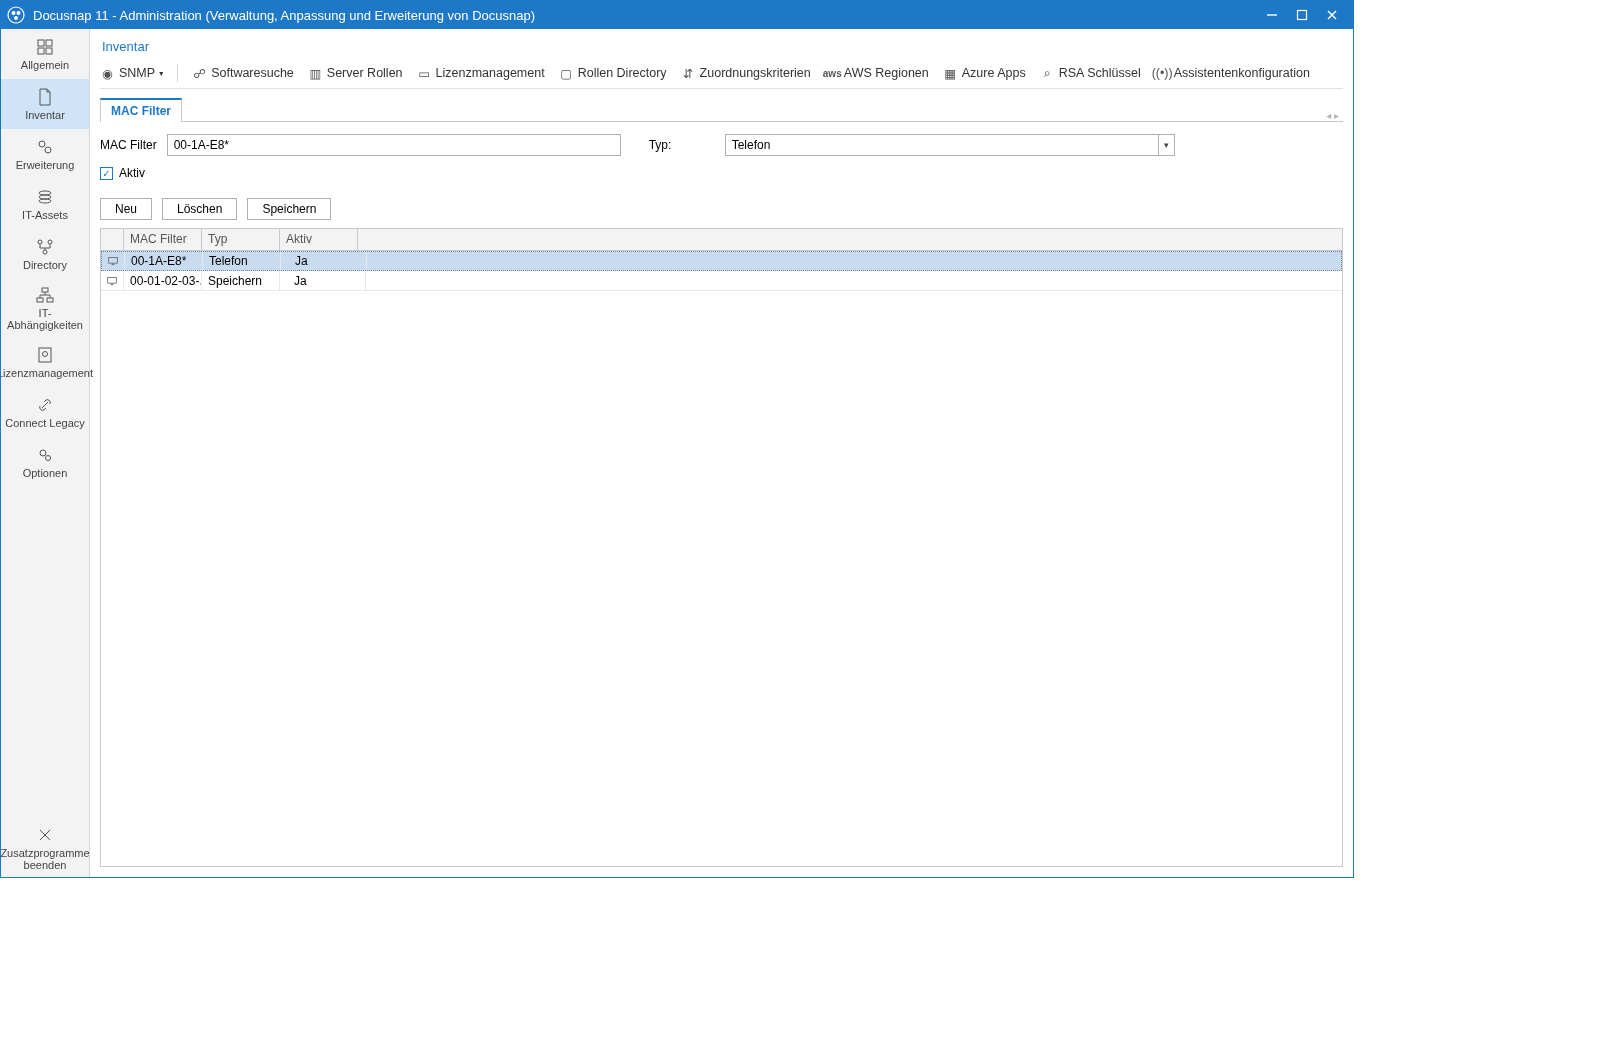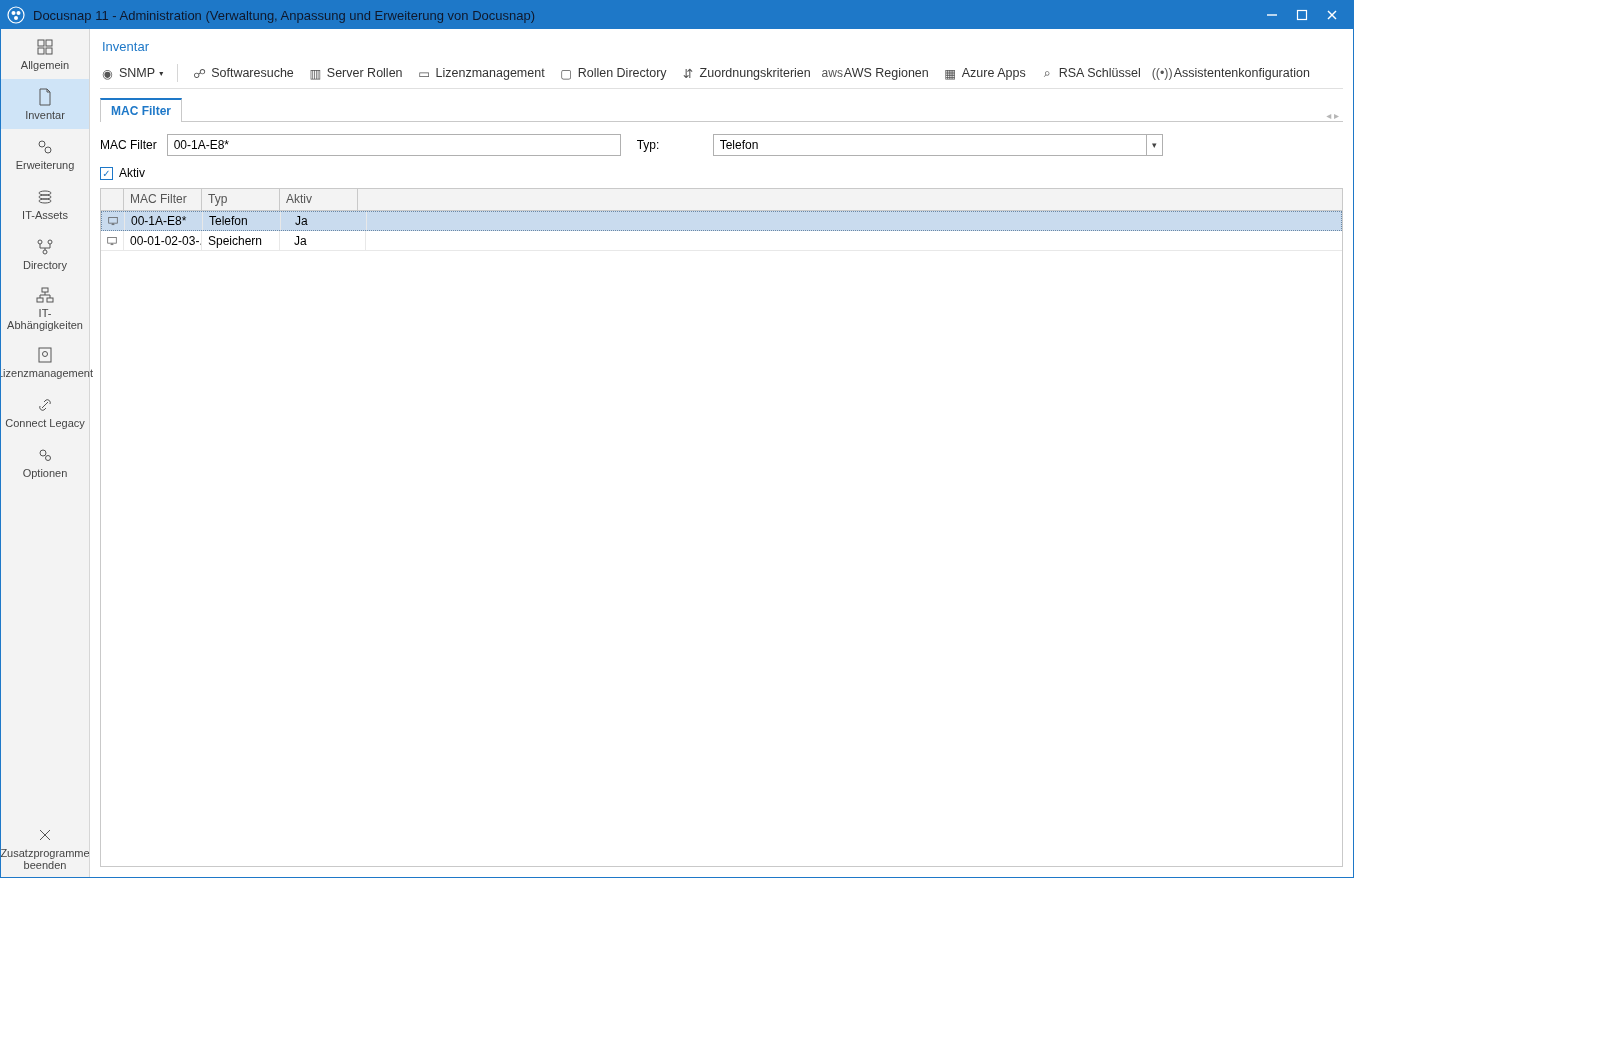"Docusnap 11 - Administration" .titlebar { color: #0f172a -> #ffffff }
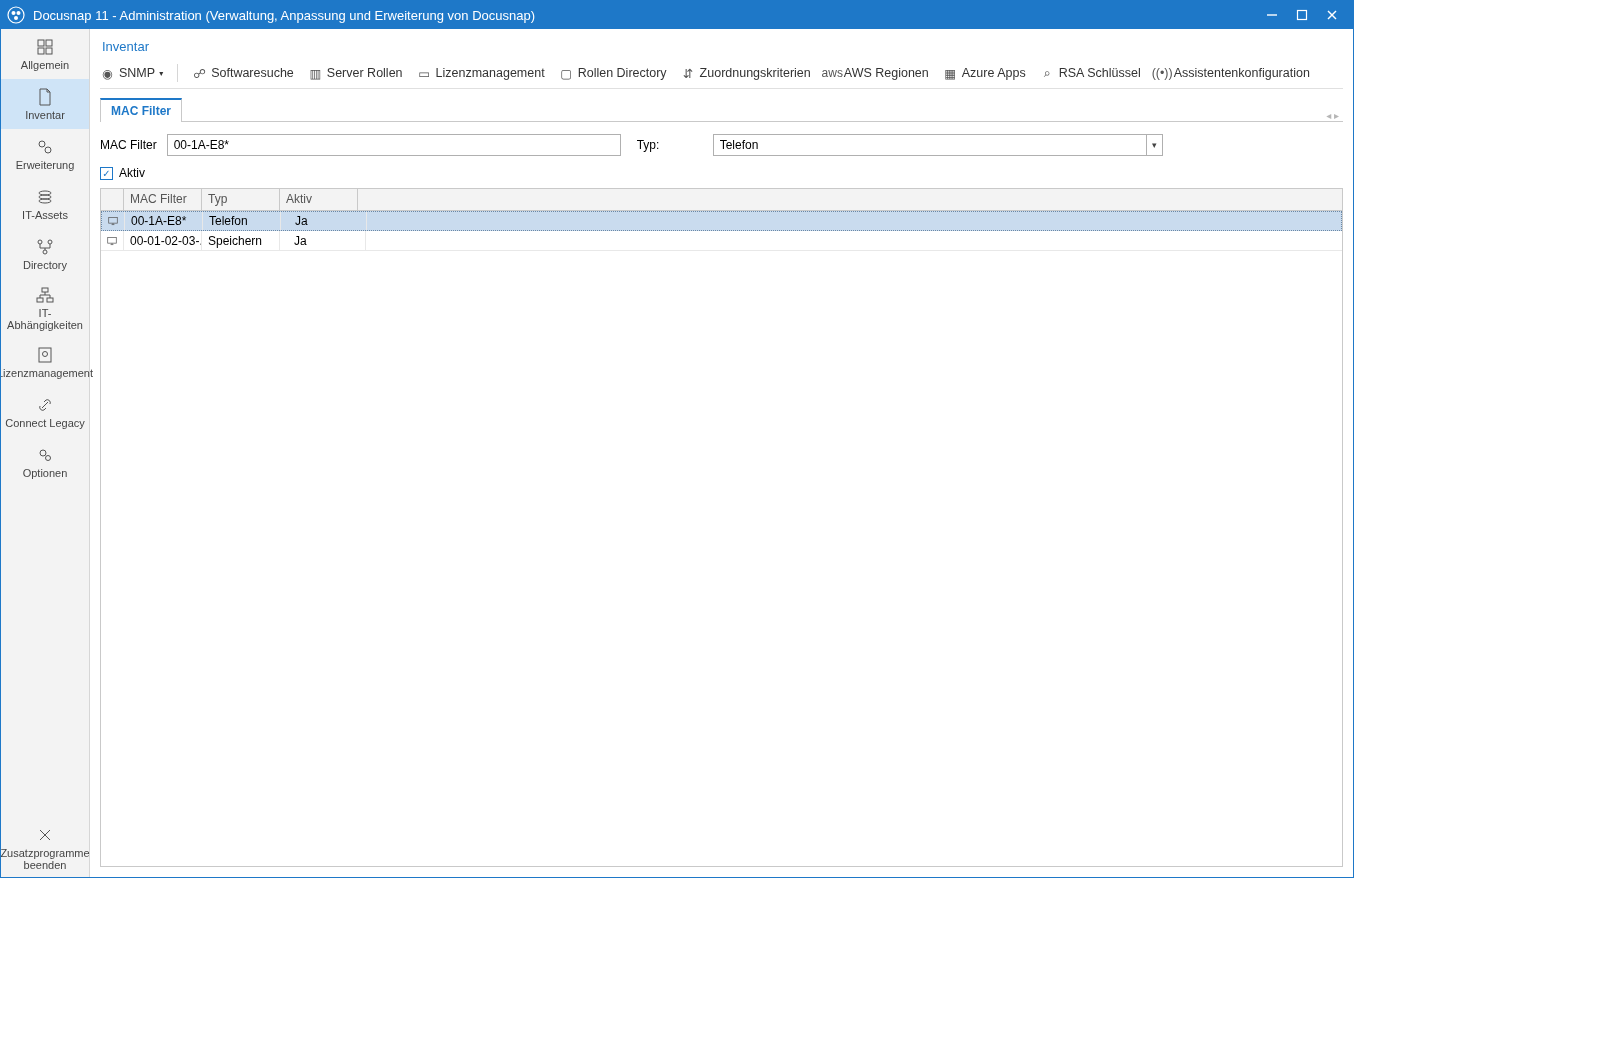"aws" span.tic { font-size: 12px -> 10px; font-weight: none -> bold }
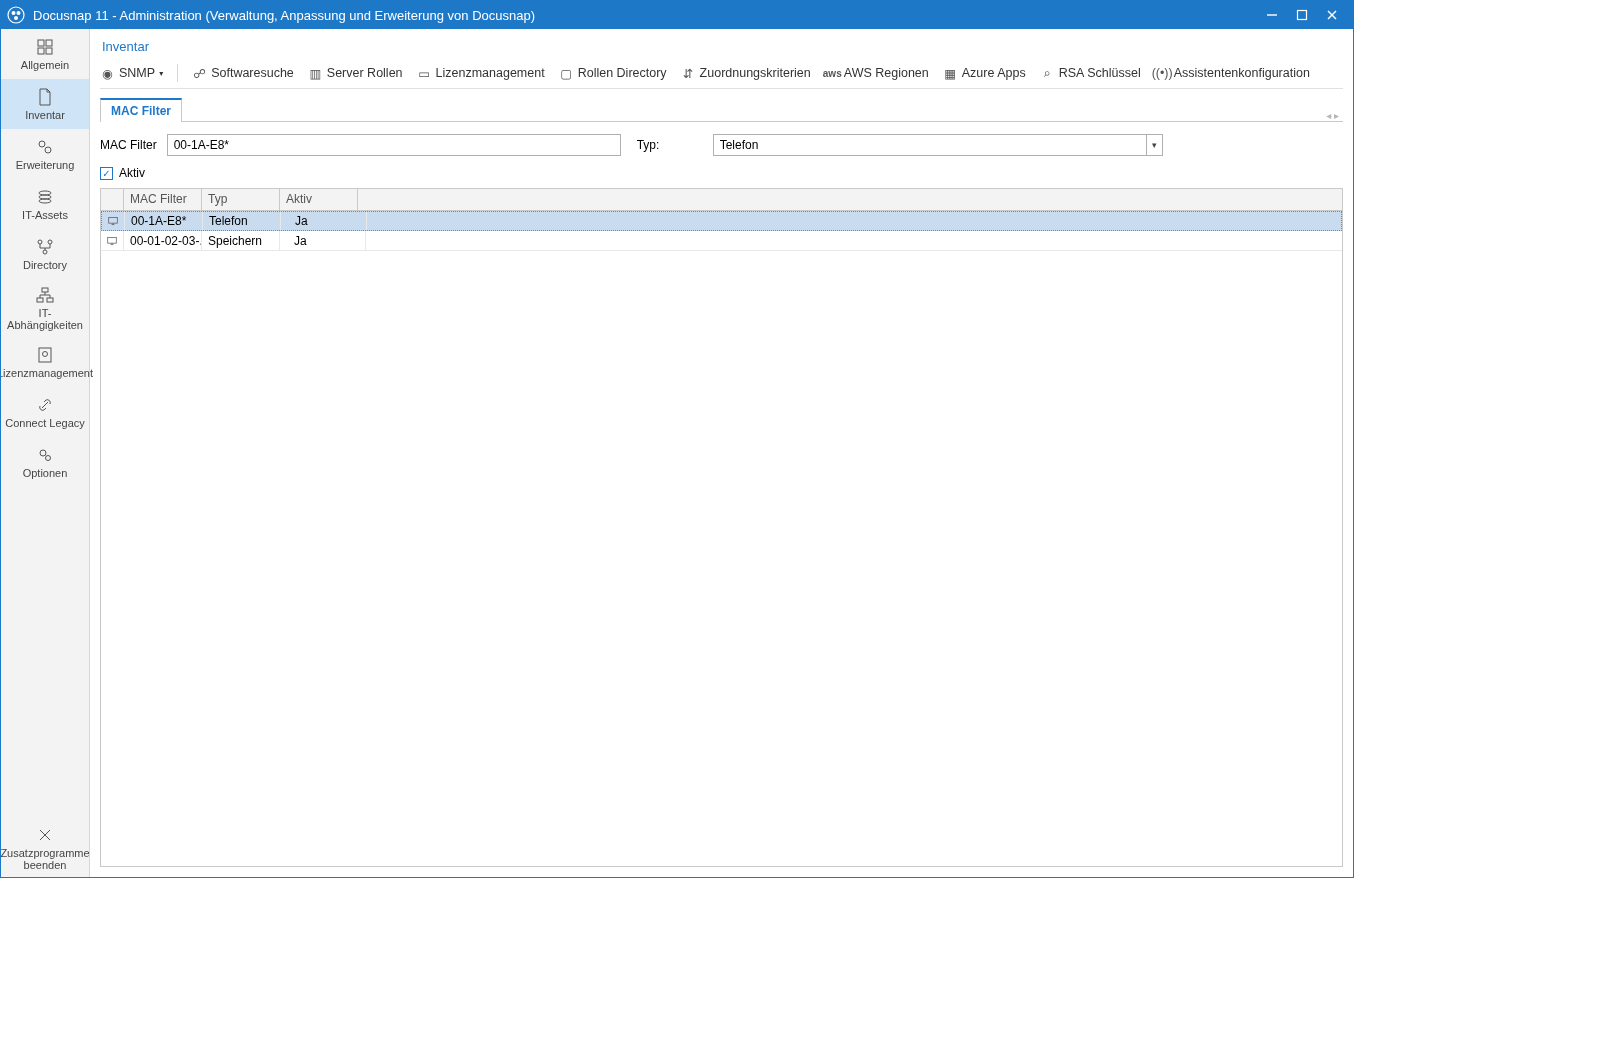"Typ:" .typ-label { margin-left: 6px -> 18px }
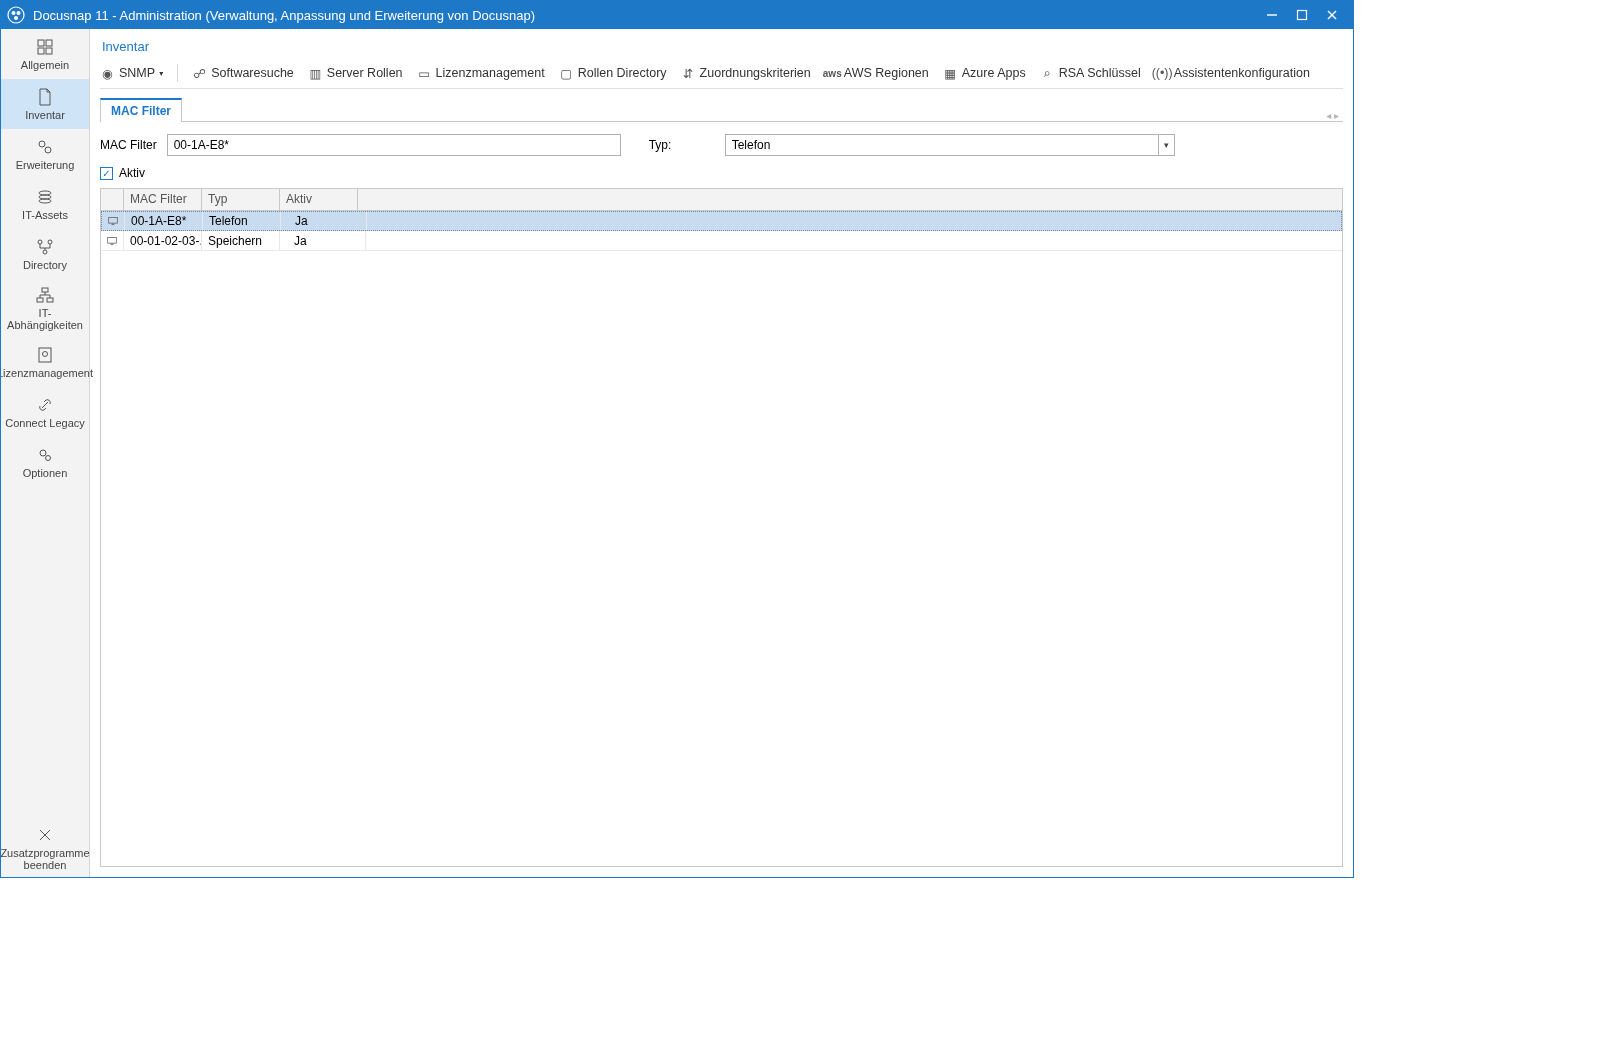"Neu" div.btn-row { html: none -> <div> <button>Neu</button> <button>Löschen</button> <button>Speichern</button> </div> }
